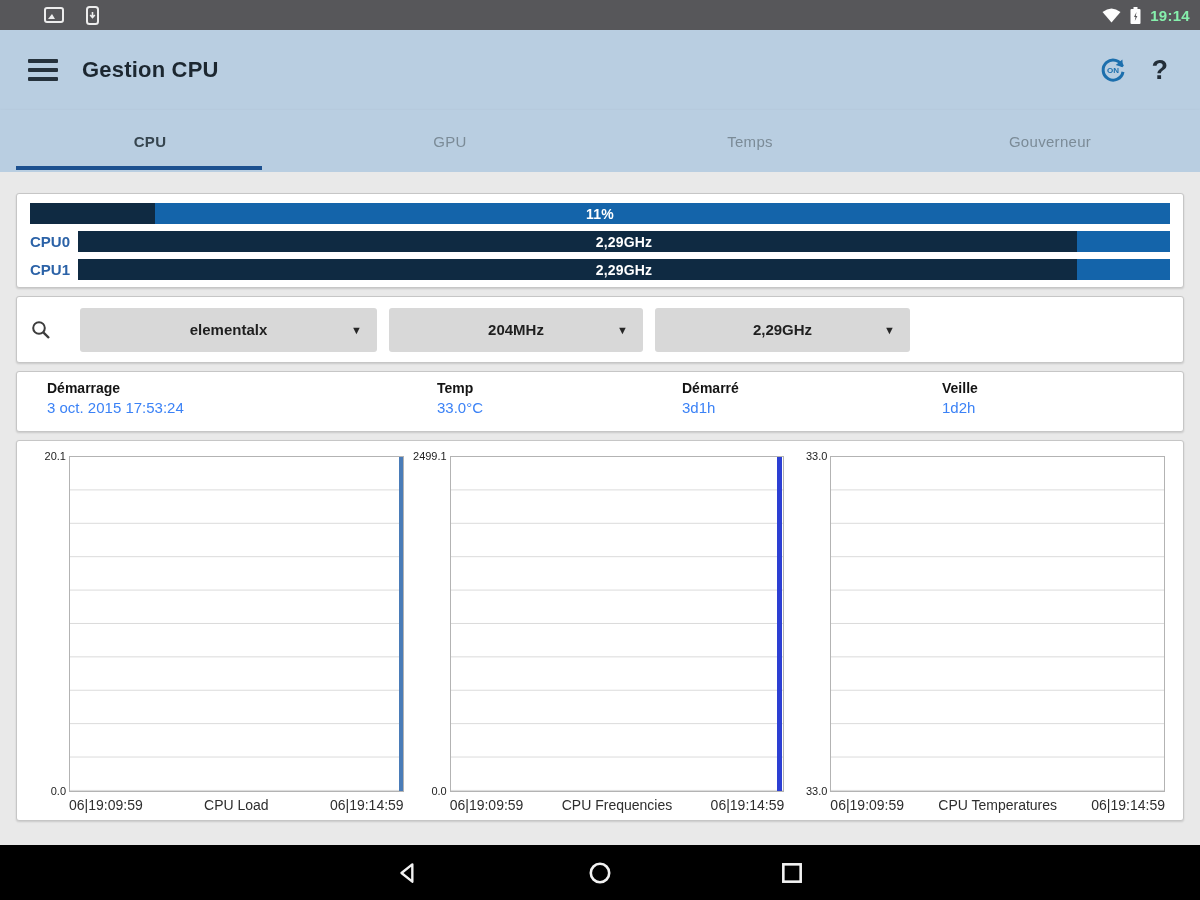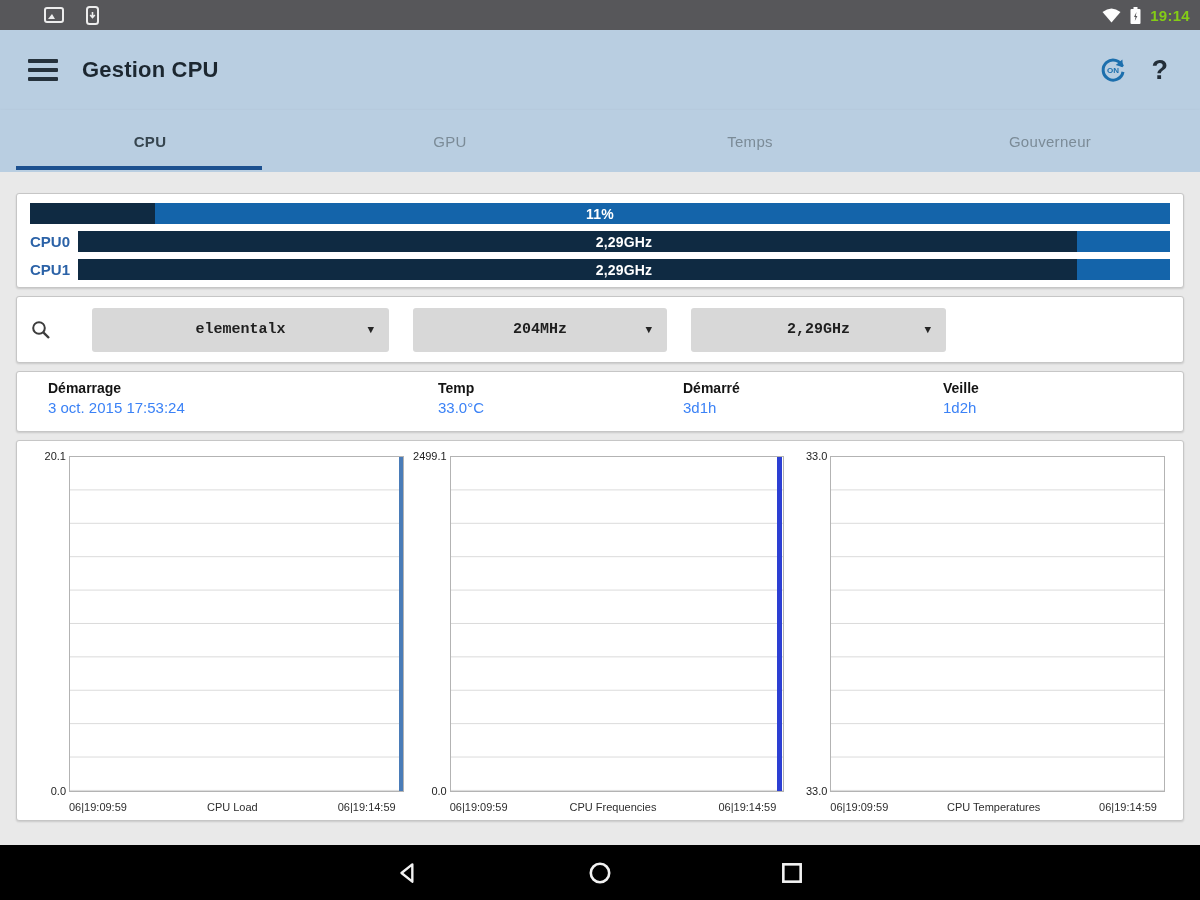"19:14" .status-bar { color: #84cc16 -> #86efac }
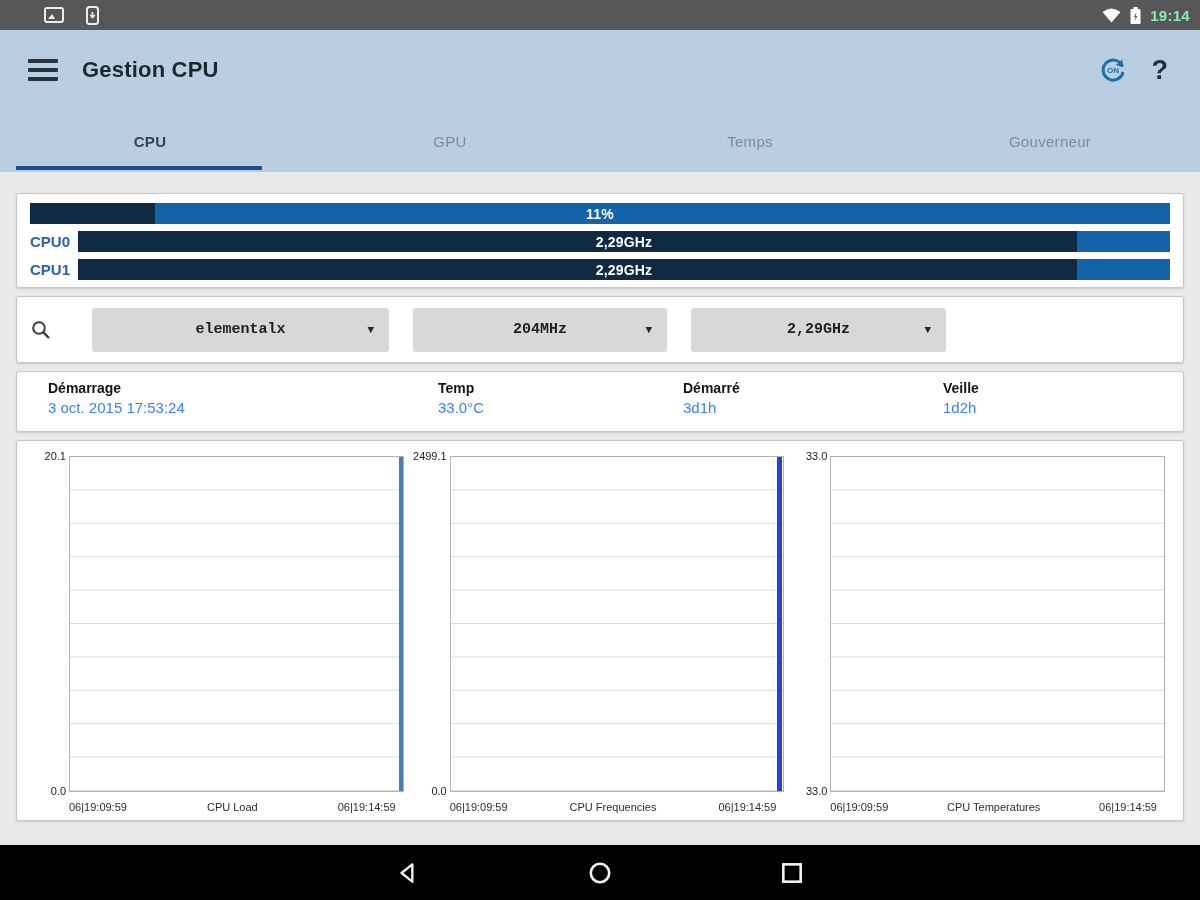"elementalx" .gov-inner { font-family: Liberation Mono, monospace -> none; gap: 24px -> 12px }
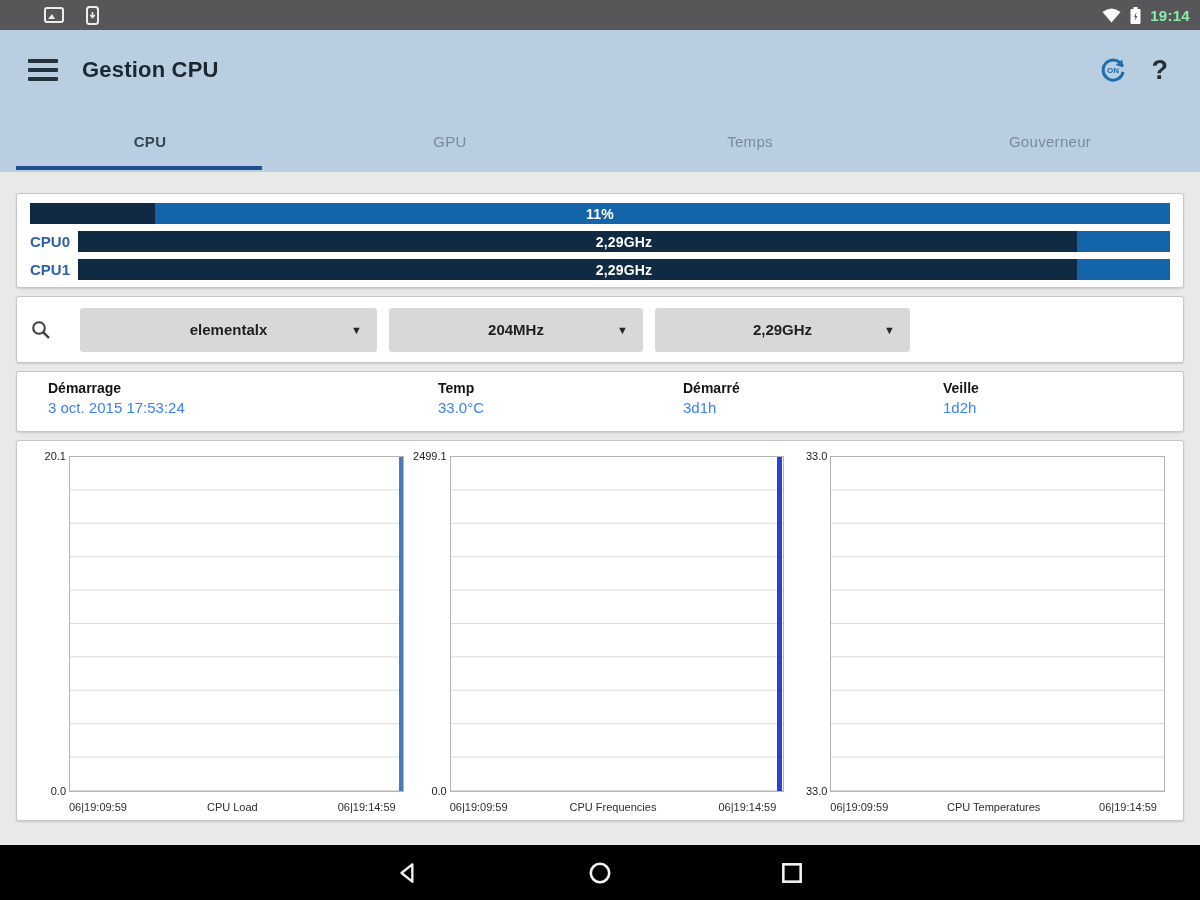"Démarrage" .info-inner { margin-left: 31px -> none; padding: 8px 0 -> 8px 30px }
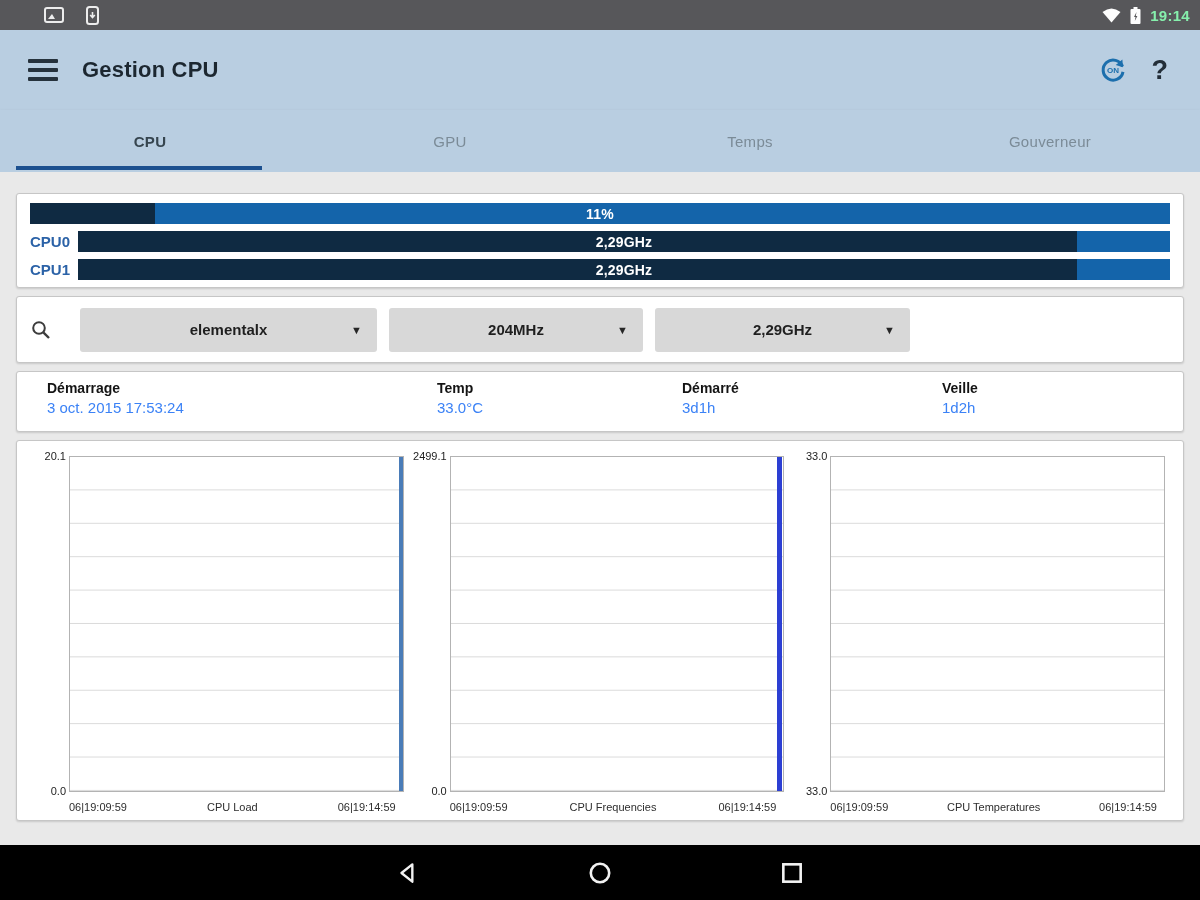"06|19:09:59" .xrow { font-size: 11px -> 14px; right: 14px -> 6px }
